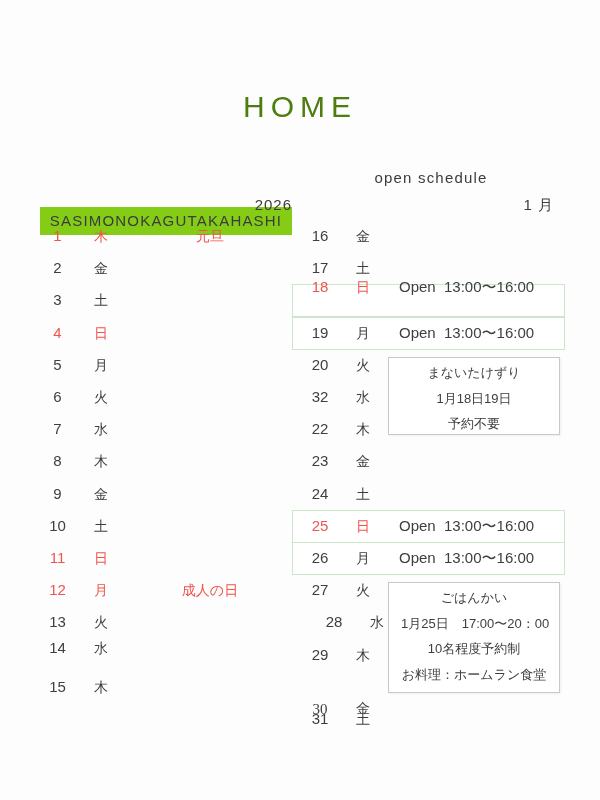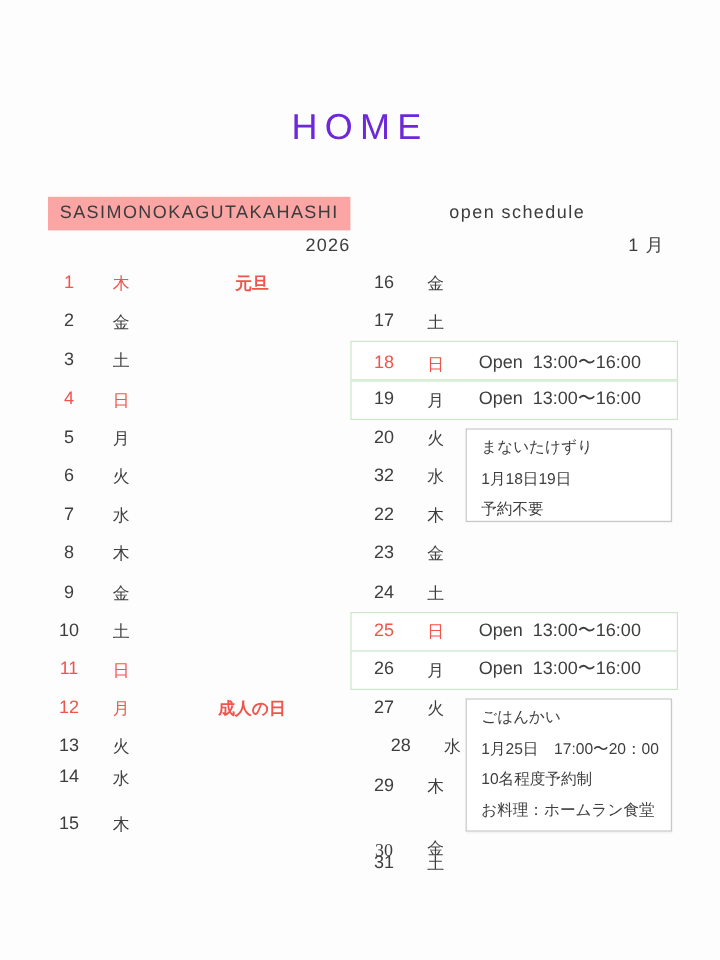"HOME" .title { color: #6d28d9 -> #4d7c0f }
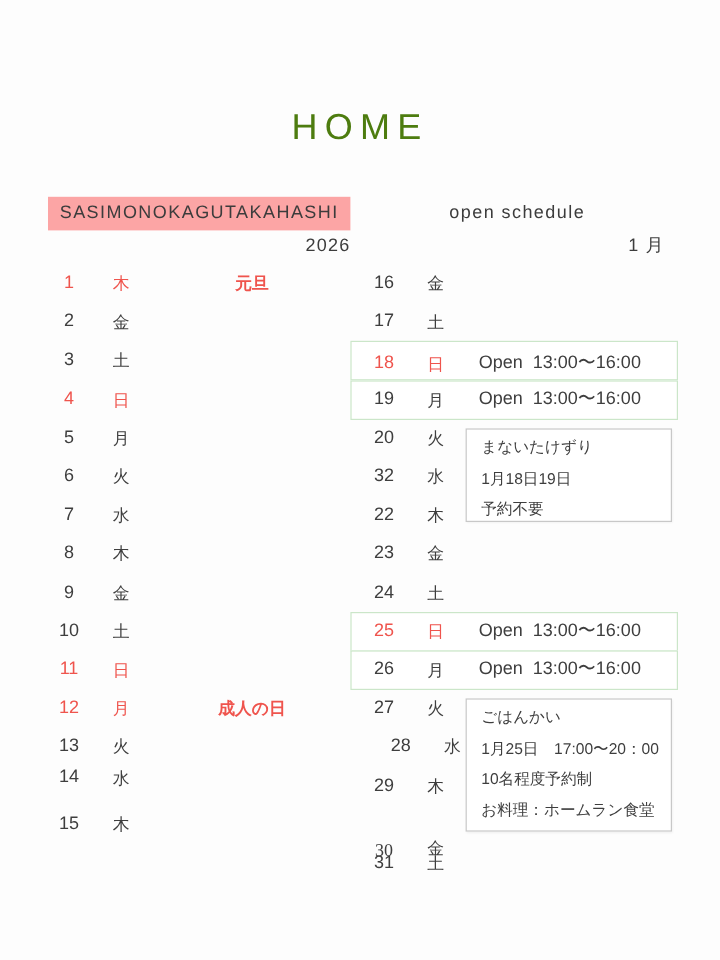"SASIMONOKAGUTAKAHASHI" .band { background: #fca5a5 -> #84cc16; margin-top: none -> 43px }
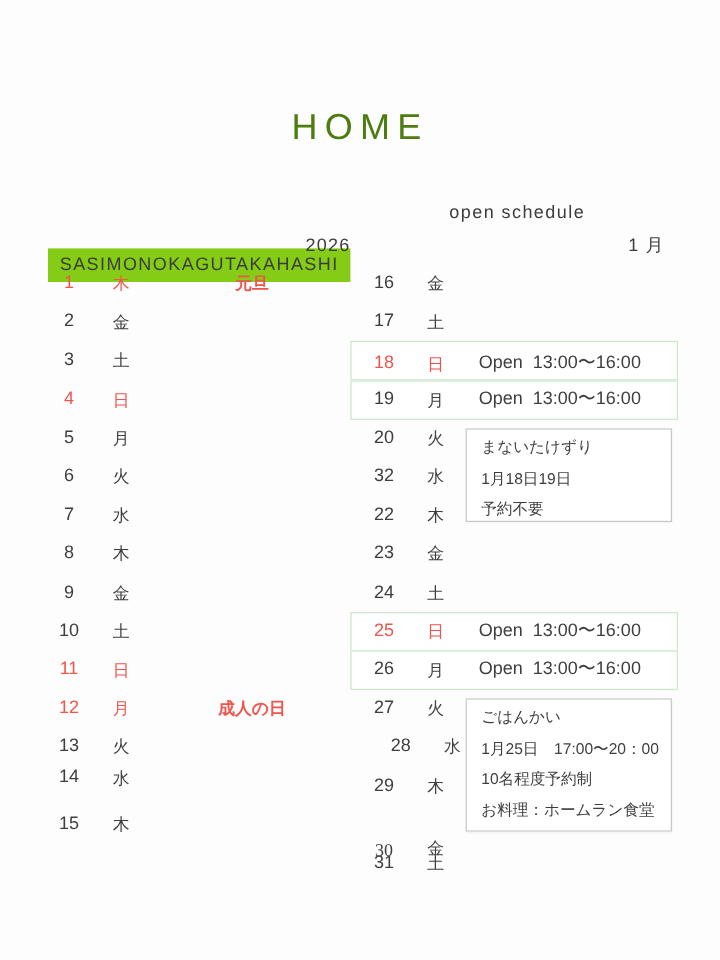"元旦" .l-ev { font-weight: bold -> none }
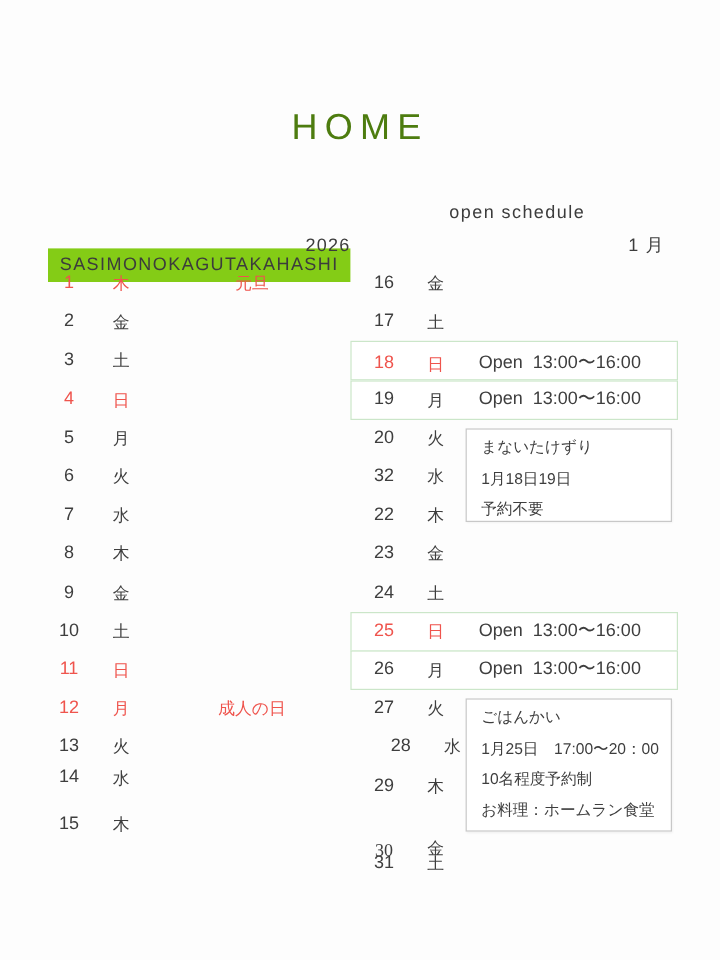"18" div.row { top: 287px -> 271px }
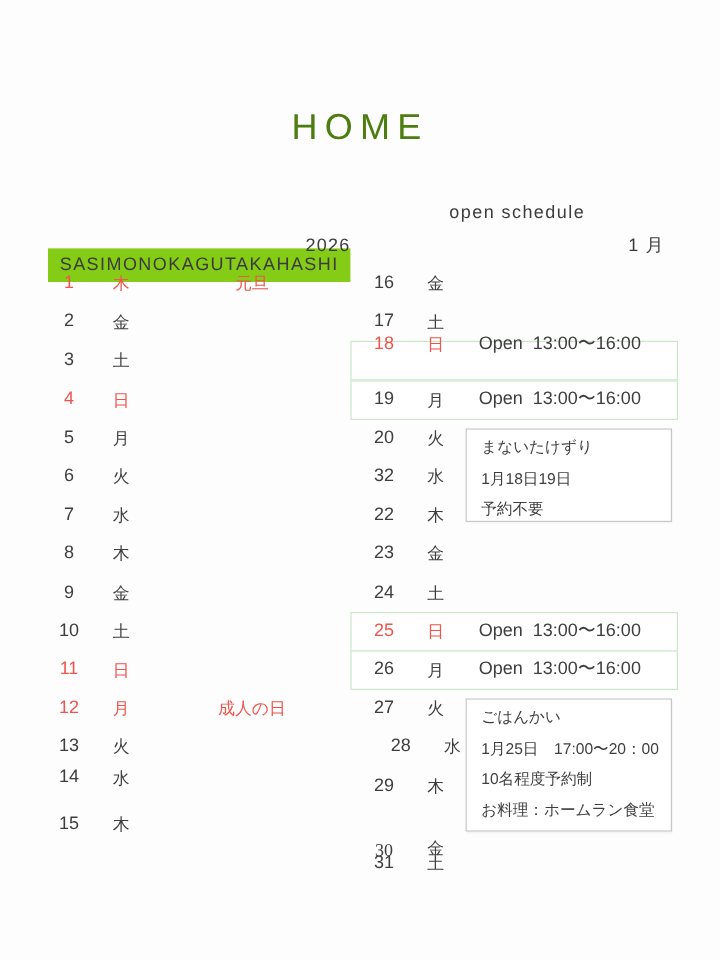"まないたけずり" .note-line { text-align: none -> center }
